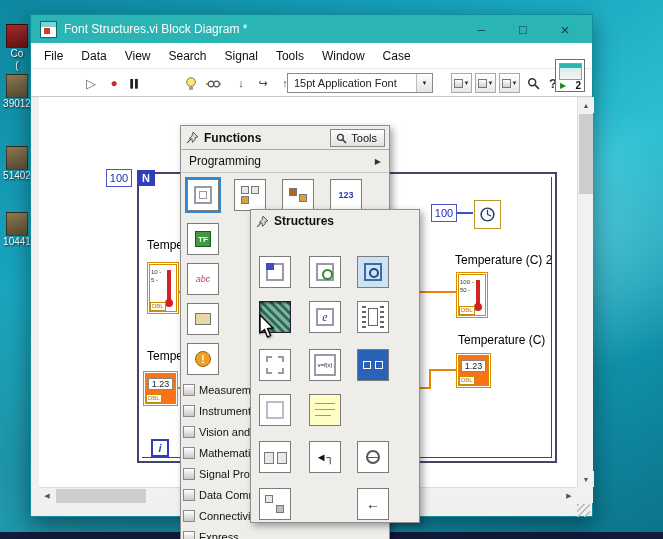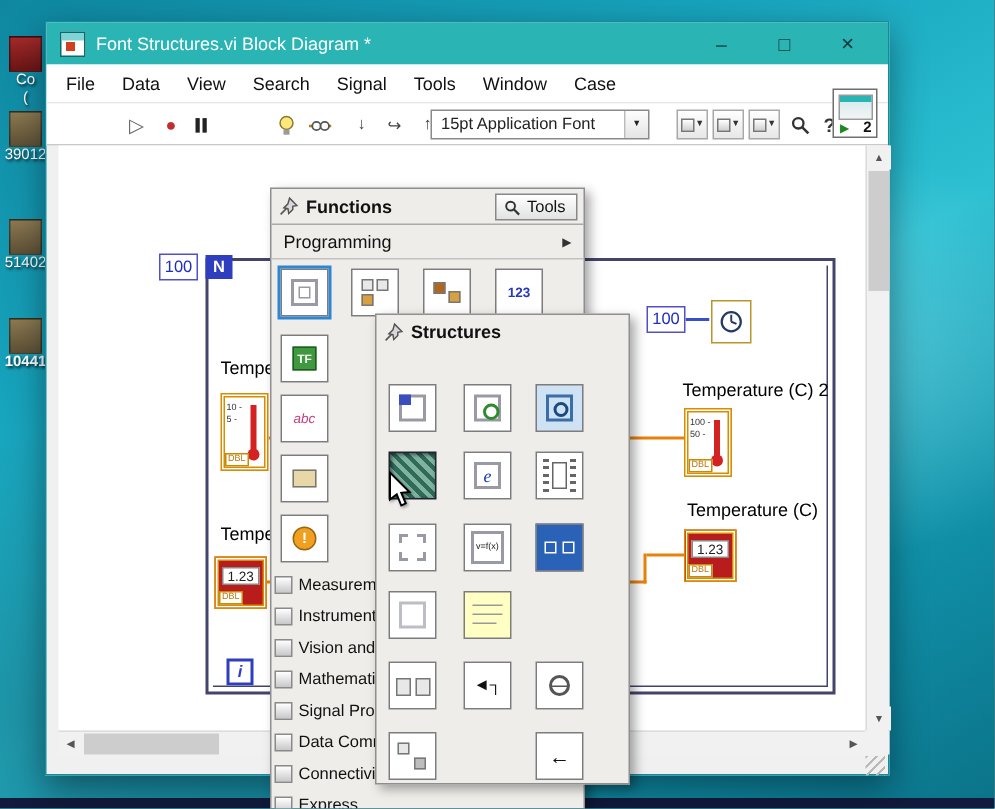"10441" div.dicon { font-weight: bold -> none }
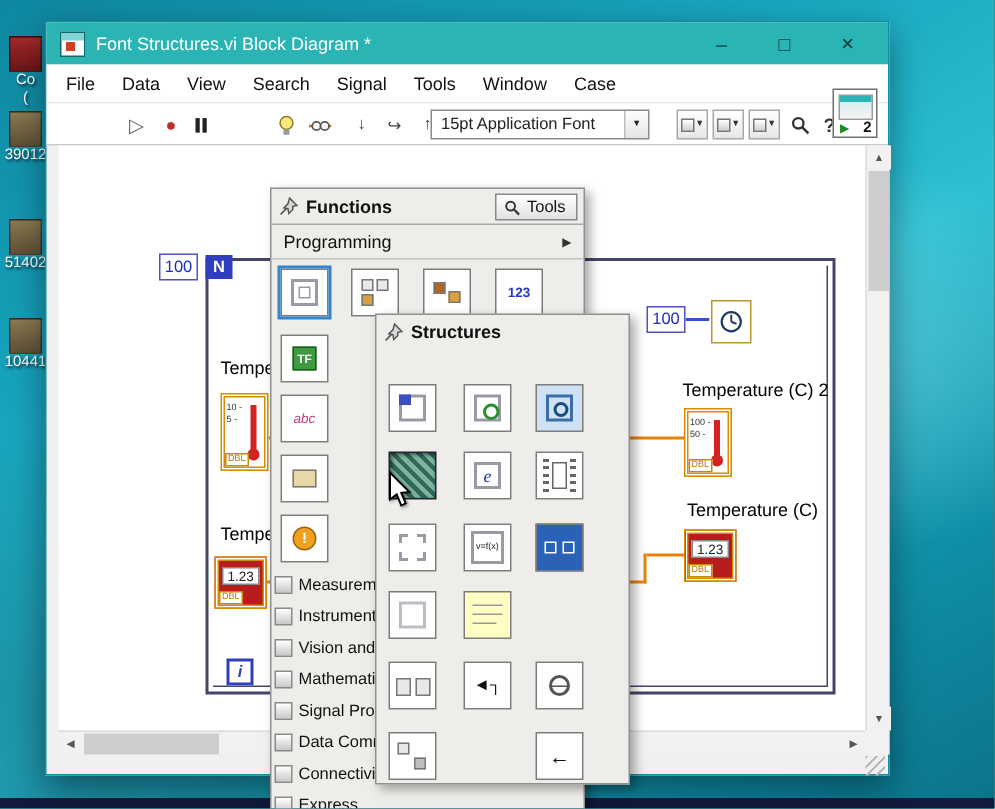"1.23" .numind { background: #b91c1c -> #f97316 }
